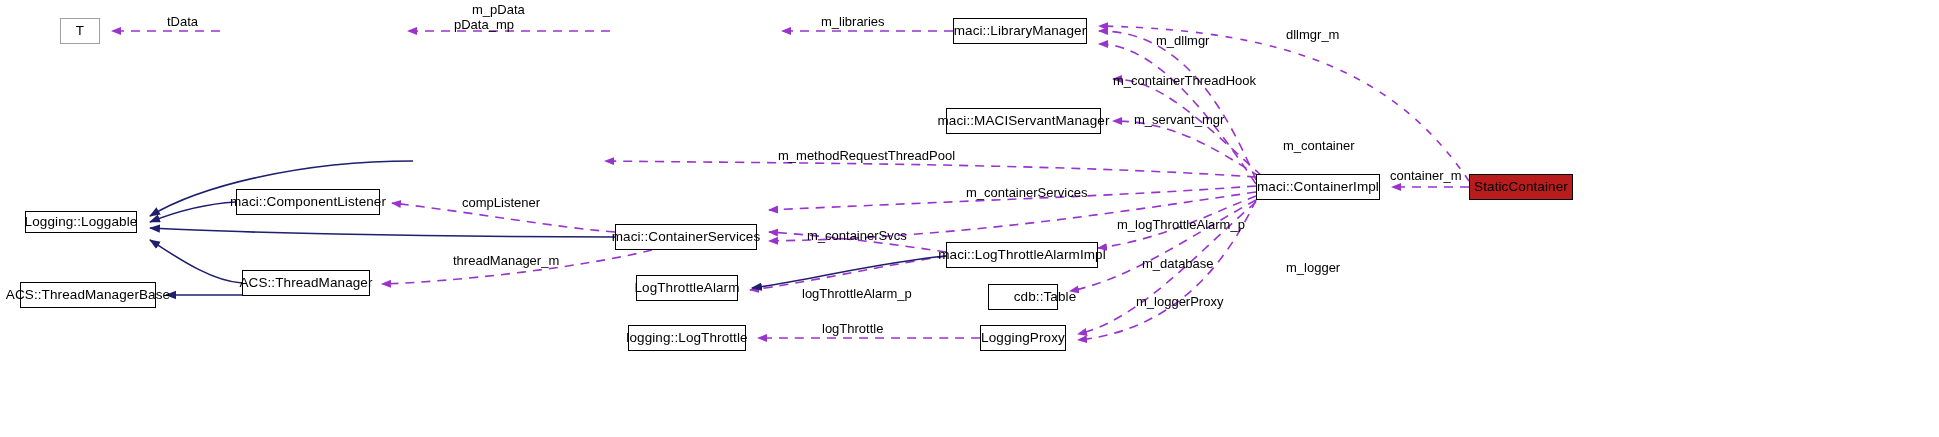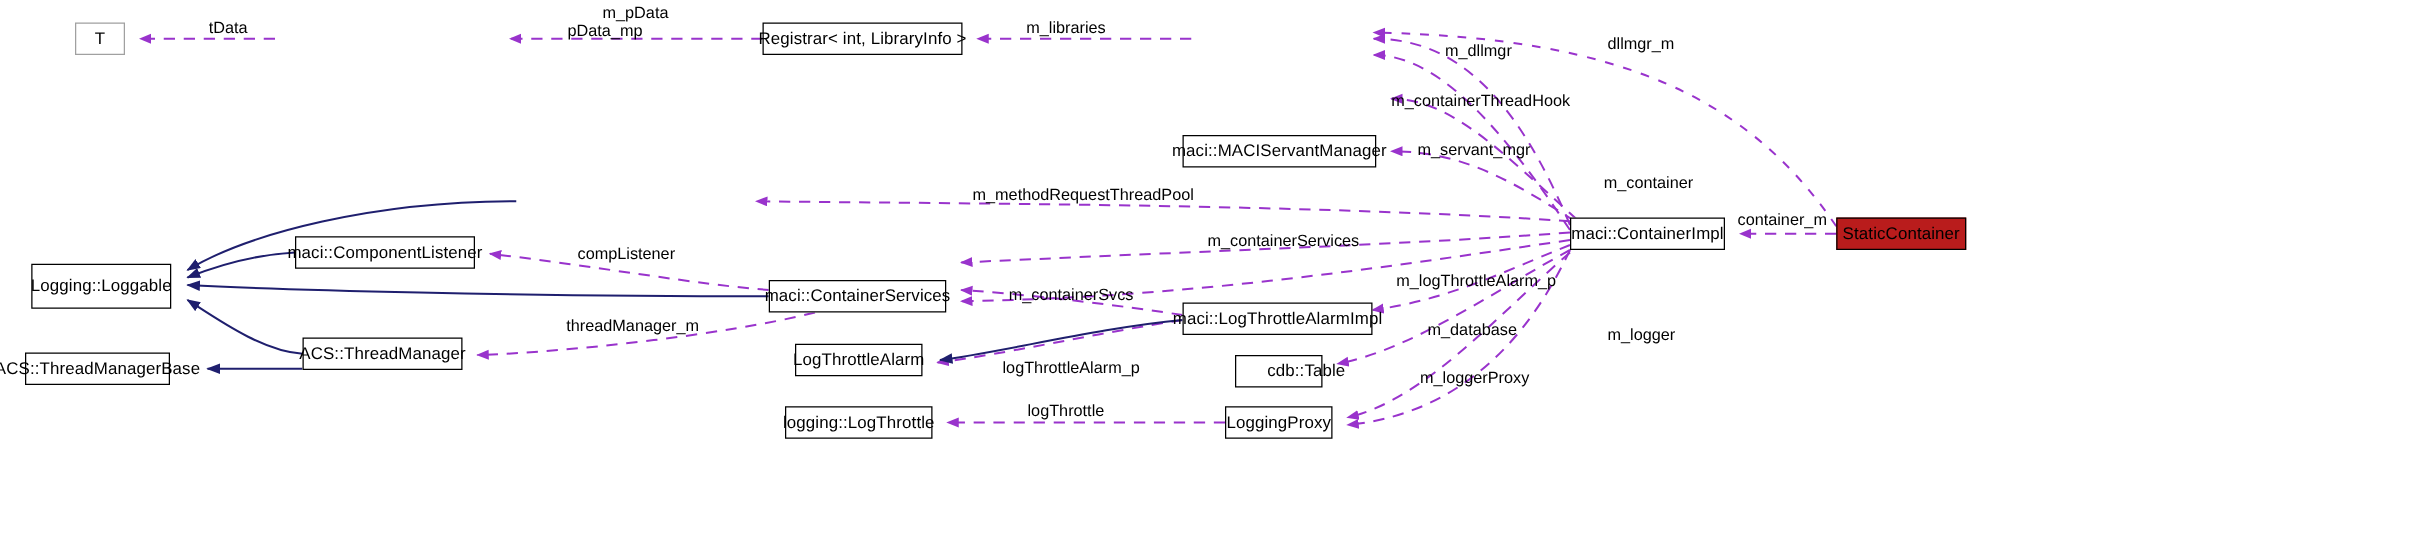"m_pData" div.edge-label { left: 482px -> 472px }
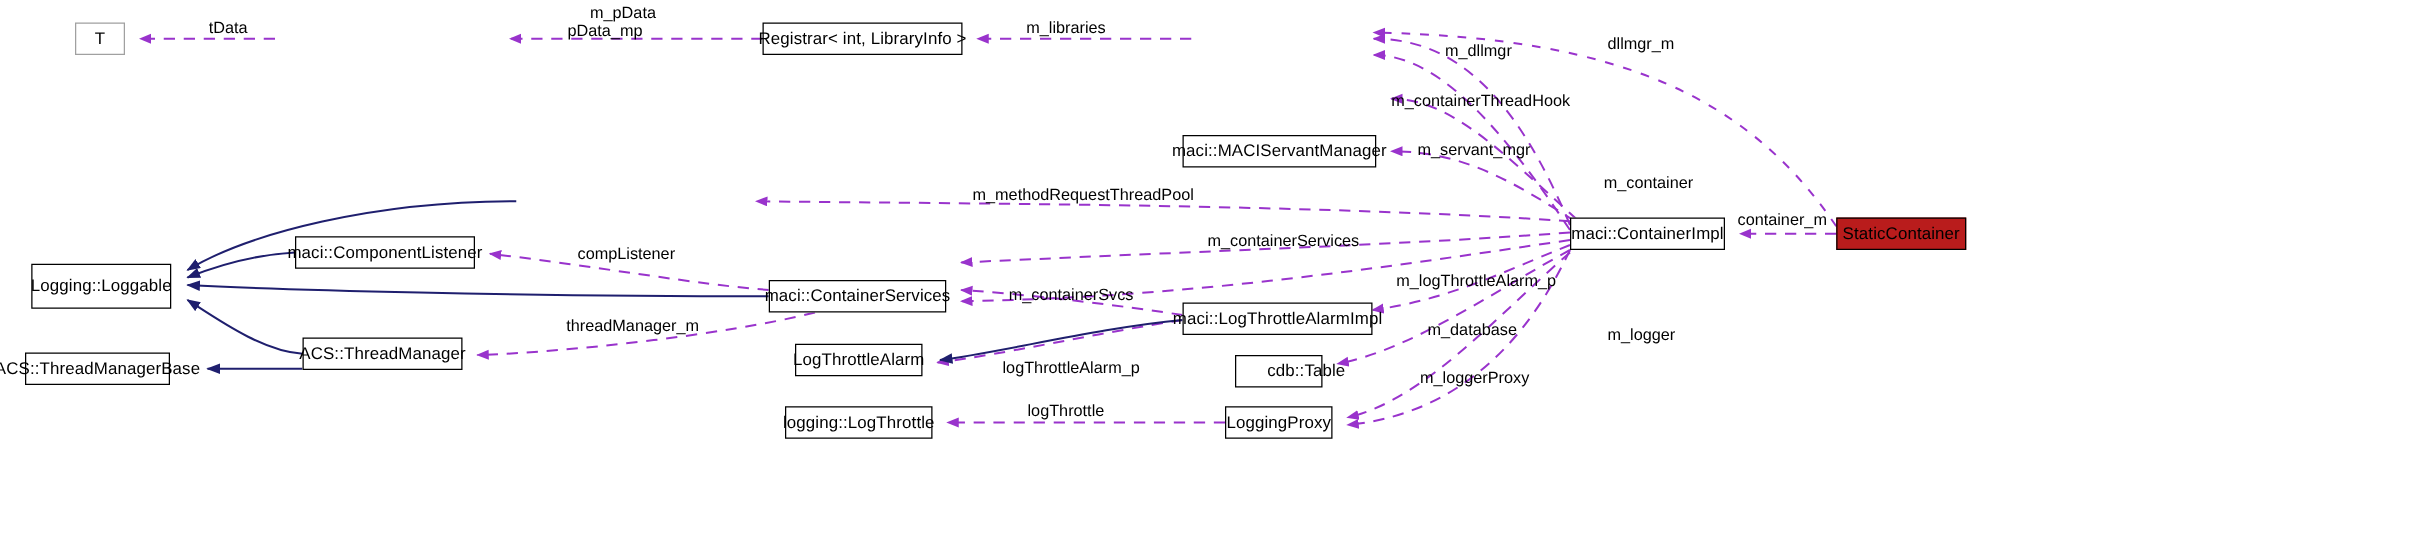"Registrar< int, LibraryInfo >" div.node { html: <div>Registrar&lt; int, LibraryInfo &gt;</div> -> none }
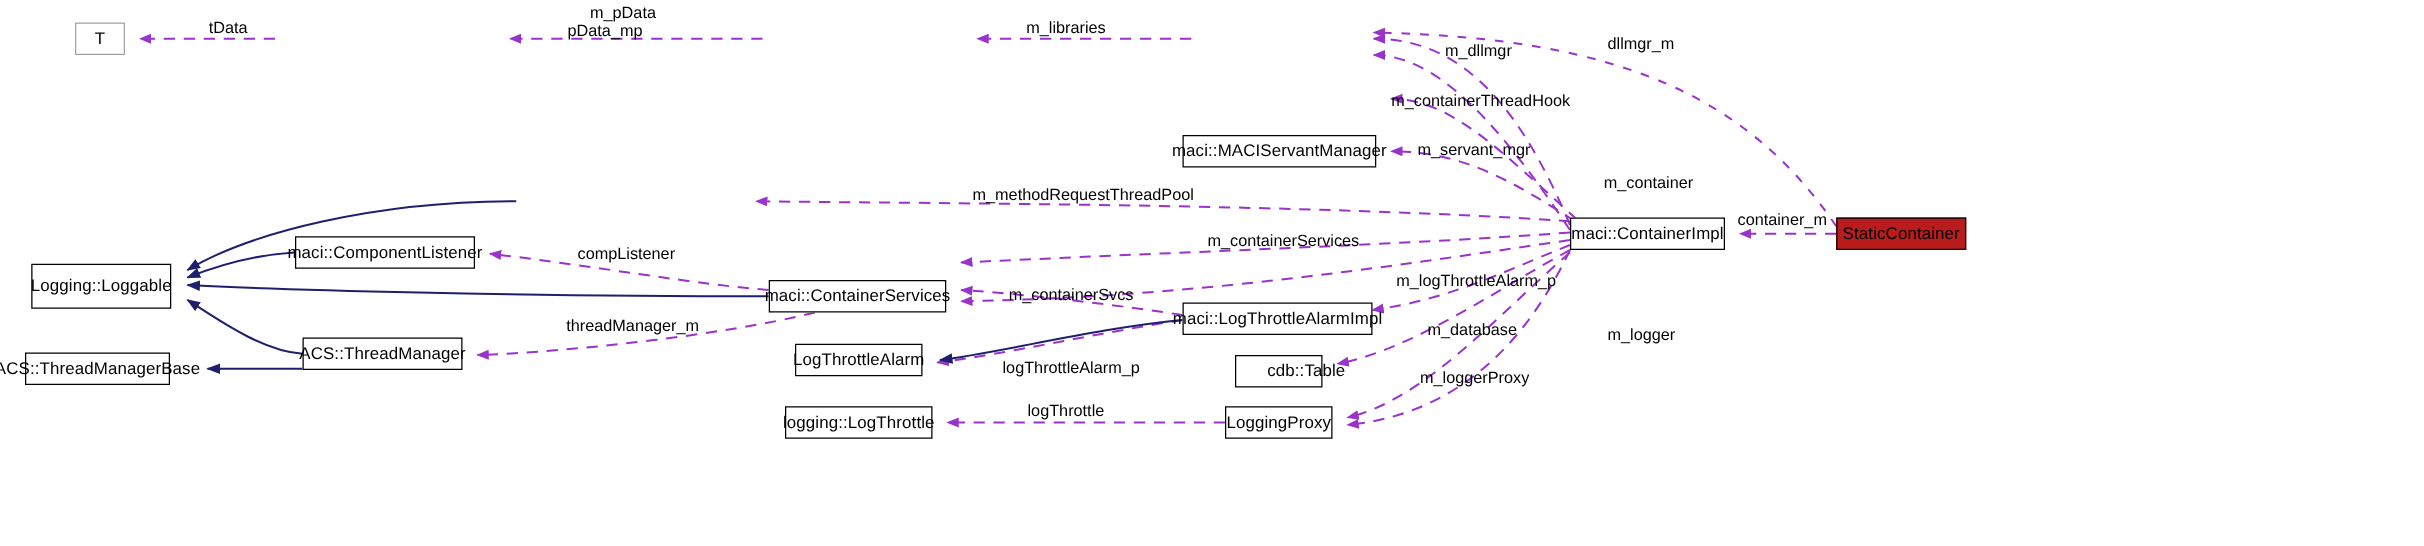"maci::LibraryManager" div.node { html: none -> <div>maci::LibraryManager</div> }
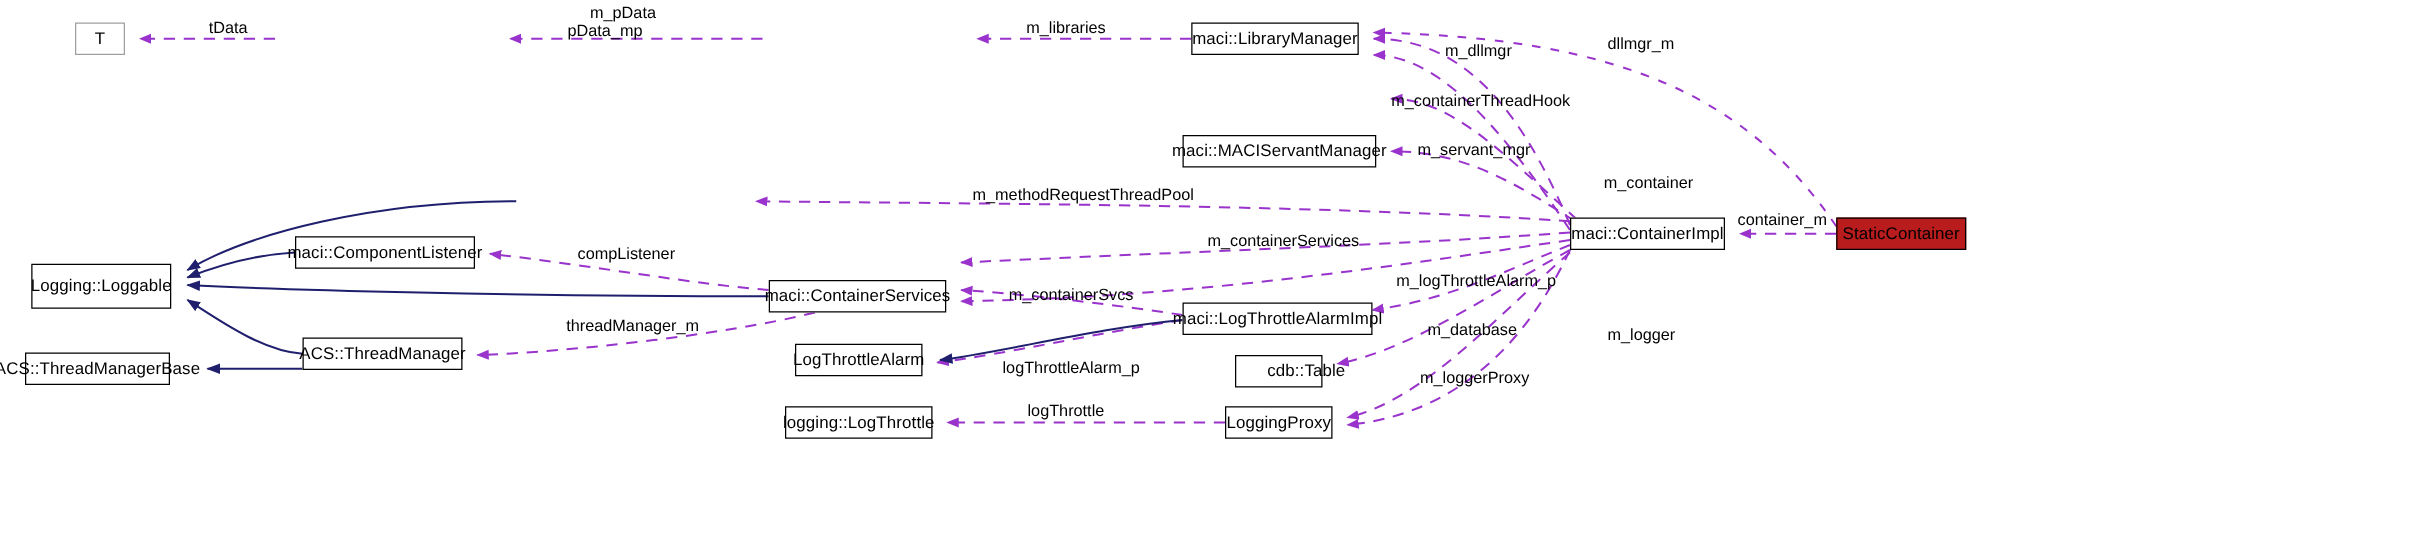"Logging::Loggable" div.node { height: 36px -> 22px }
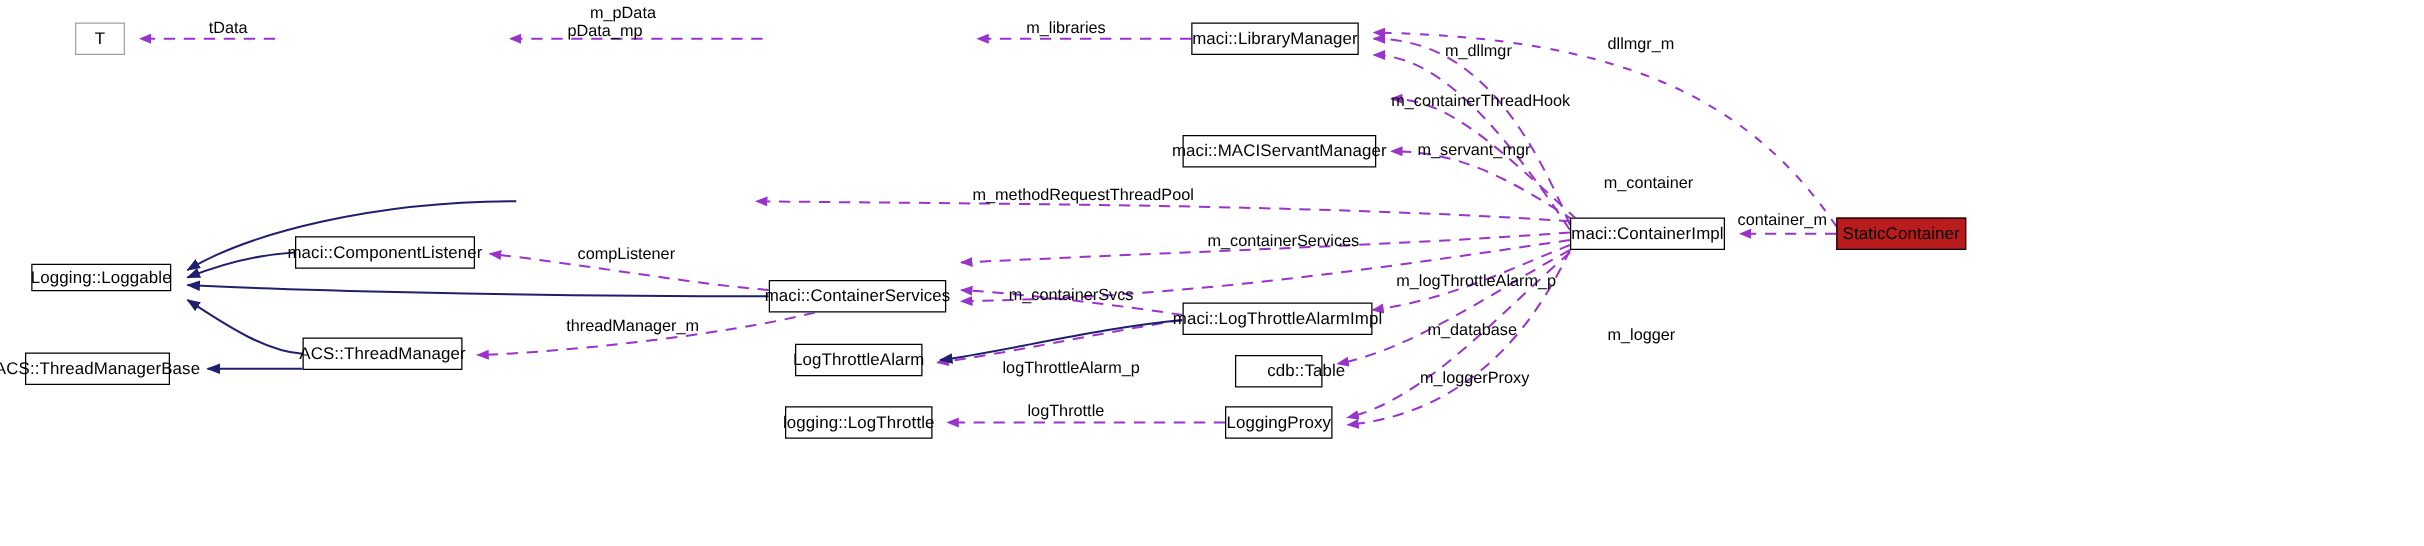"ACS::ThreadManagerBase" div.node { width: 116px -> 136px }
